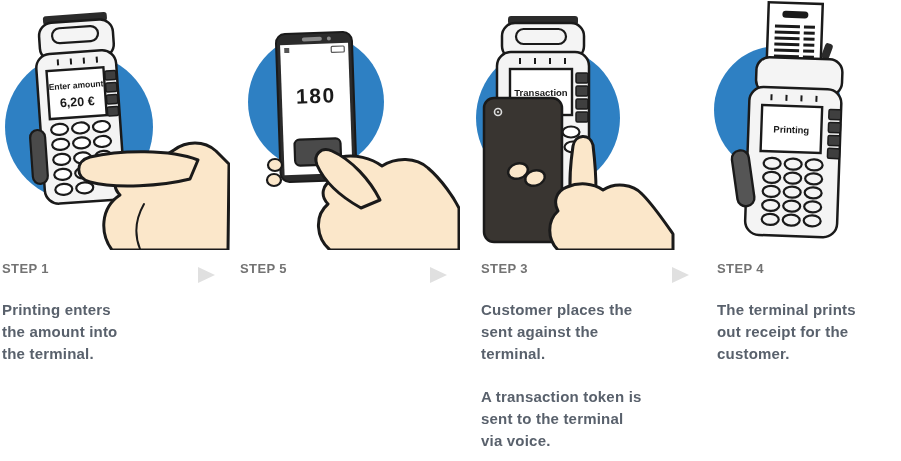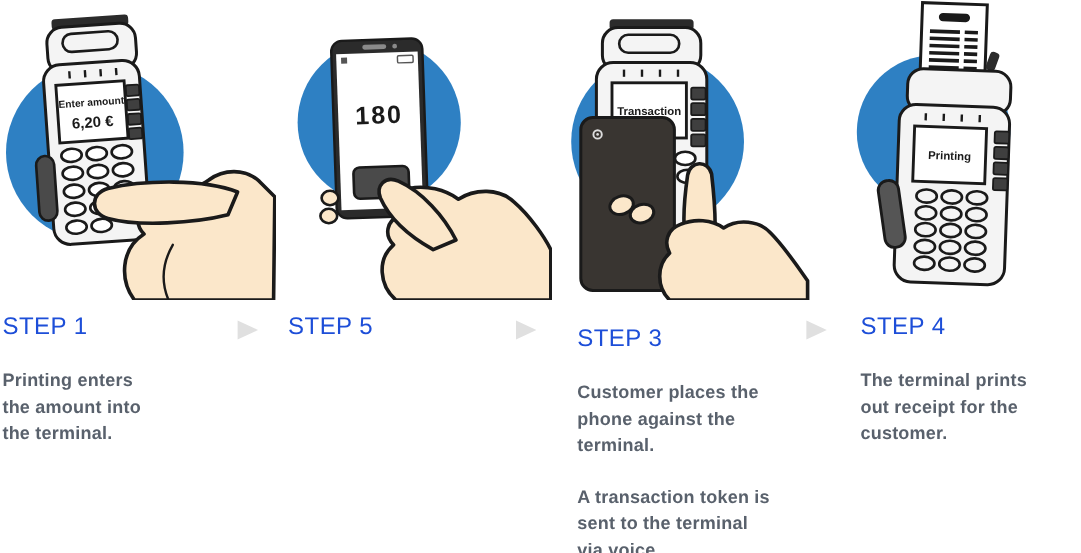"STEP 1" .step-title { color: #1d4ed8 -> #737373; font-size: 20px -> 13px; font-weight: normal -> bold }
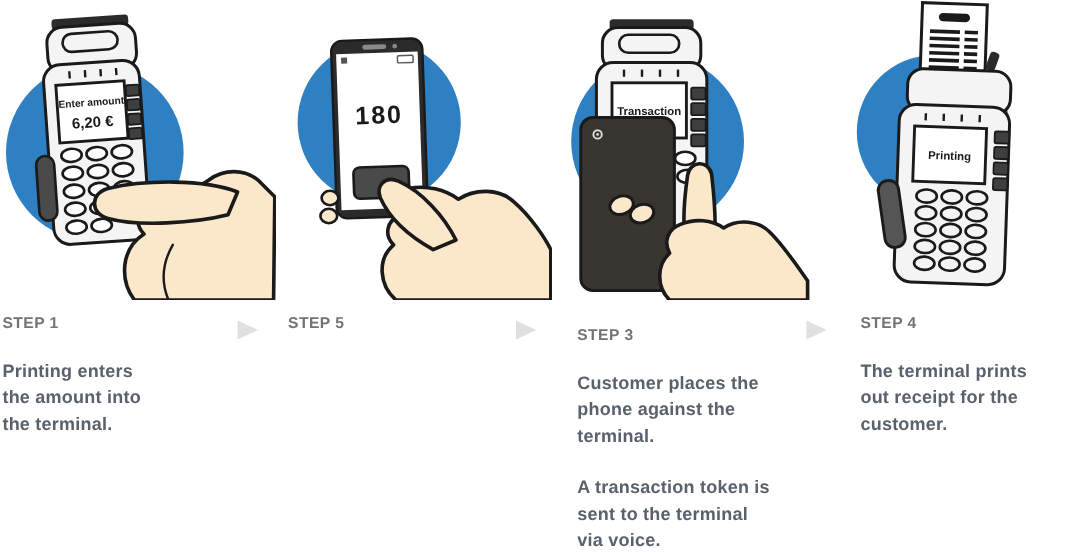"STEP 3" div.textcol { margin-top: 10px -> none }
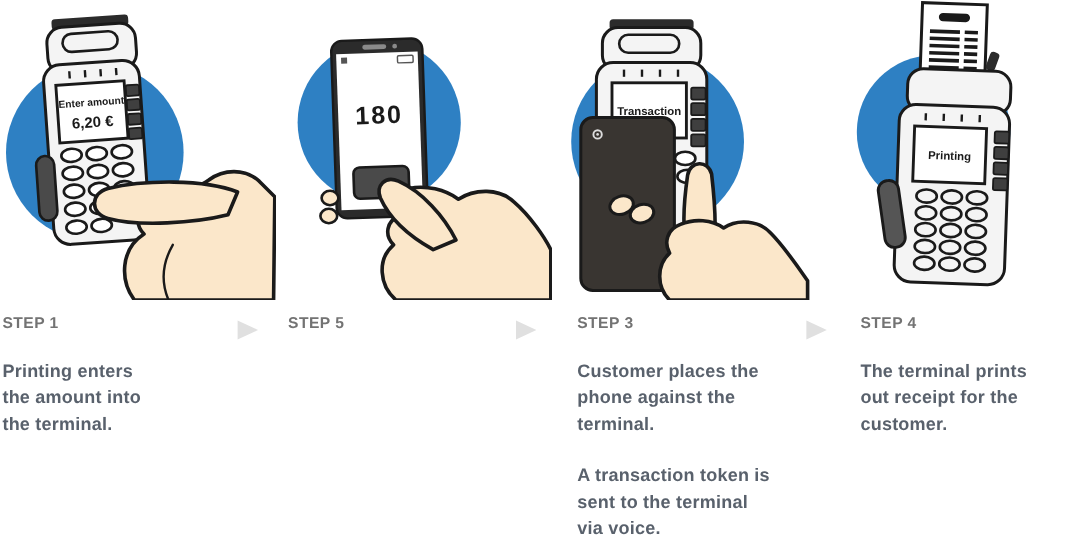"Customer places the" div.step-par { text: phone -> sent }
